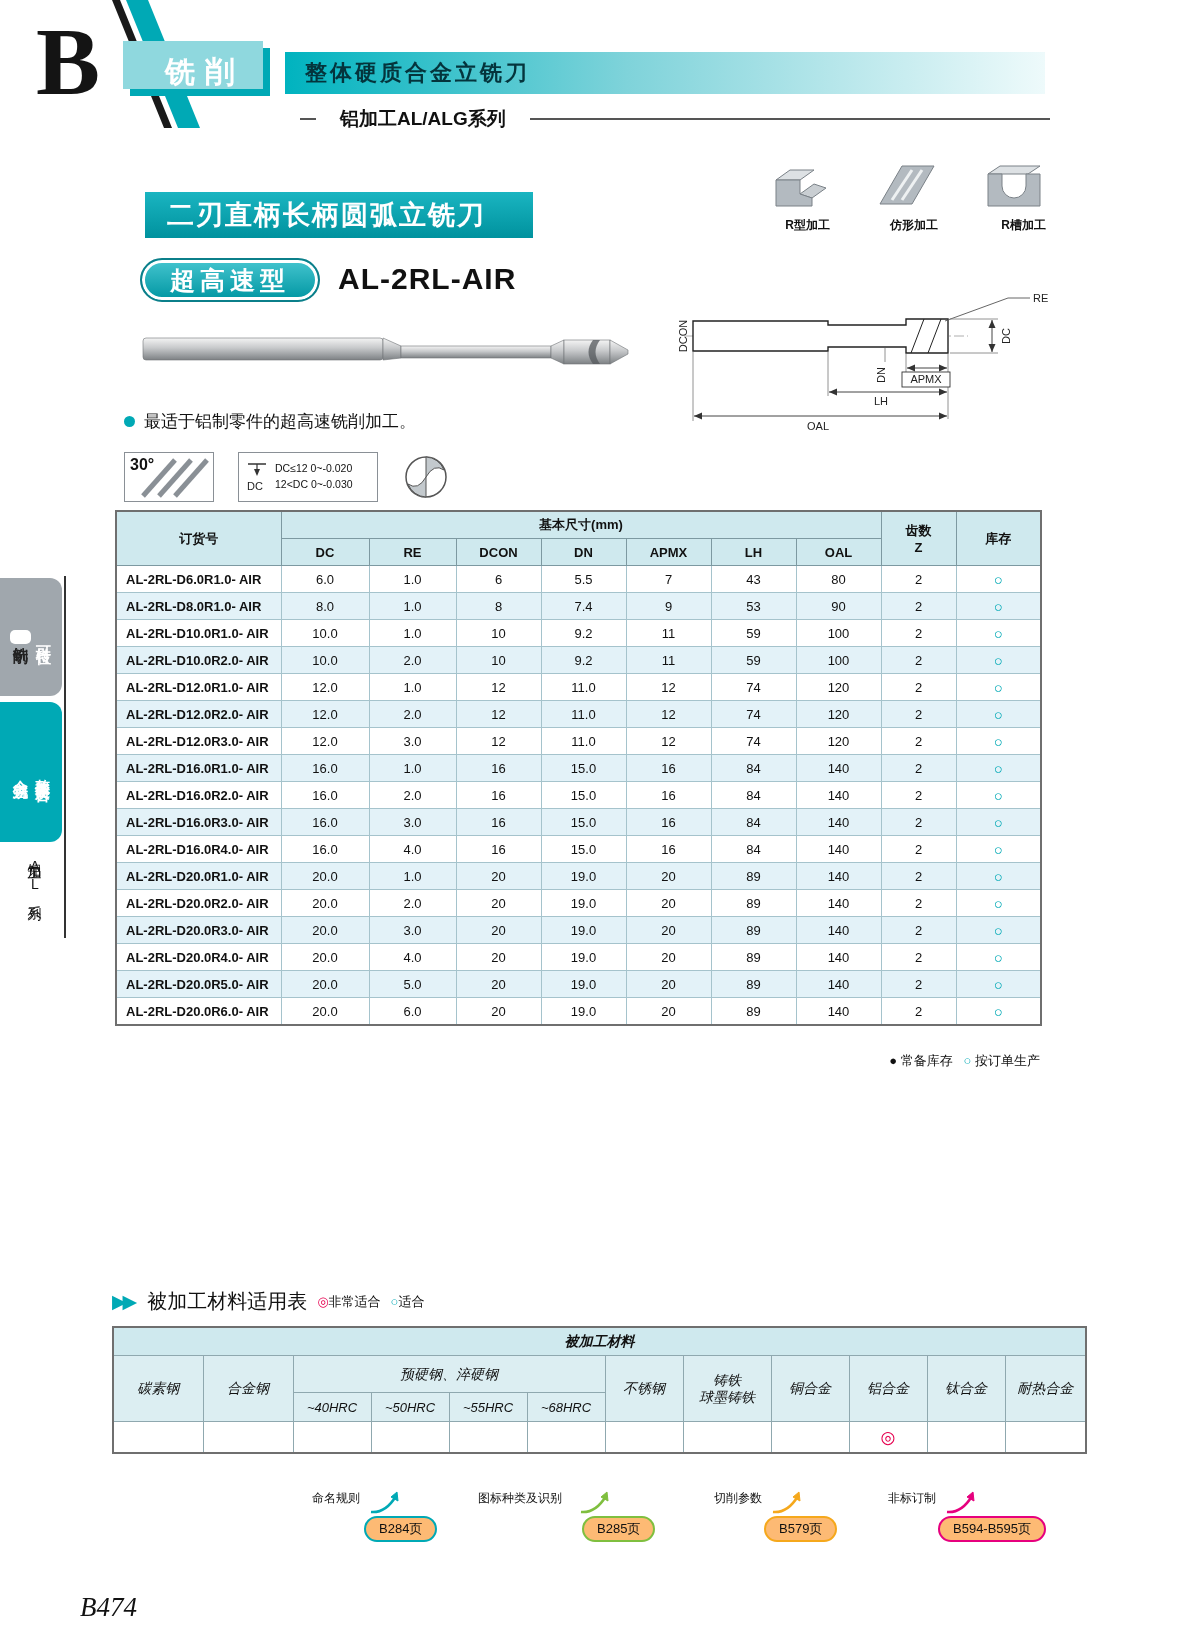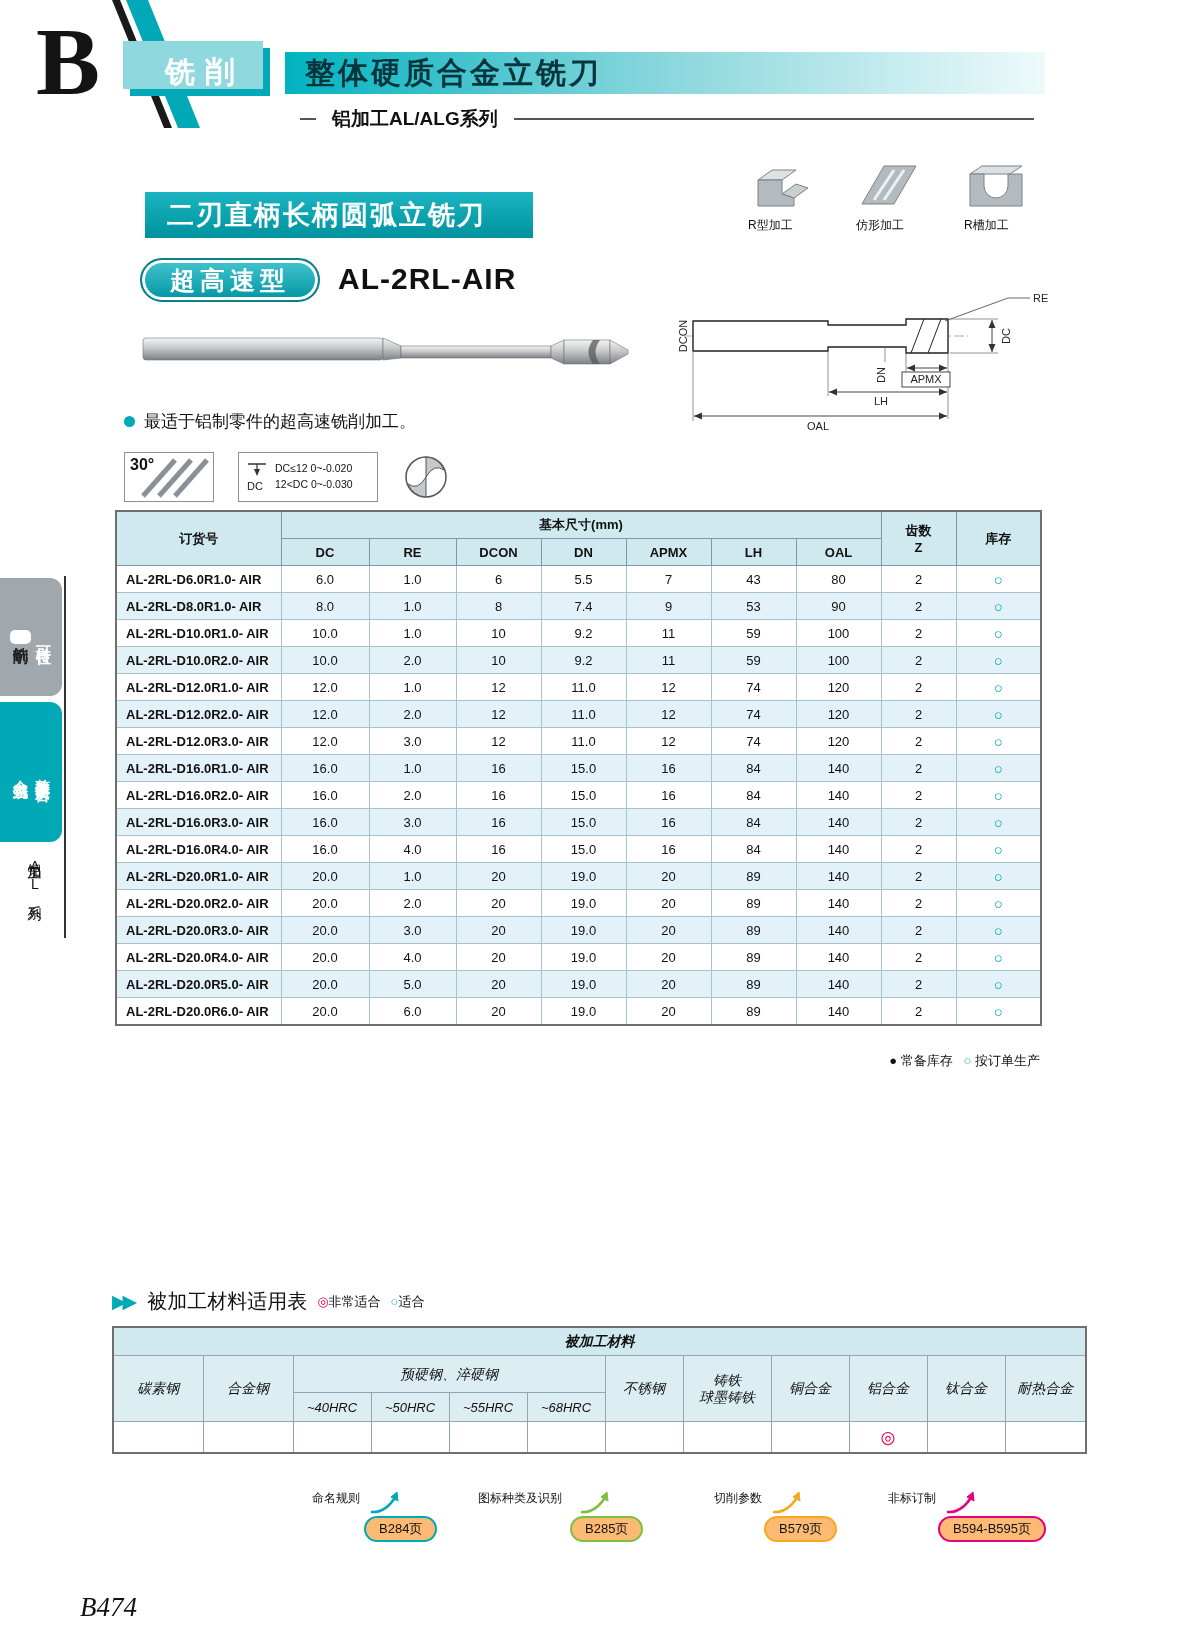"整体硬质合金立铣刀" .title-band span { font-size: 30px -> 22px }
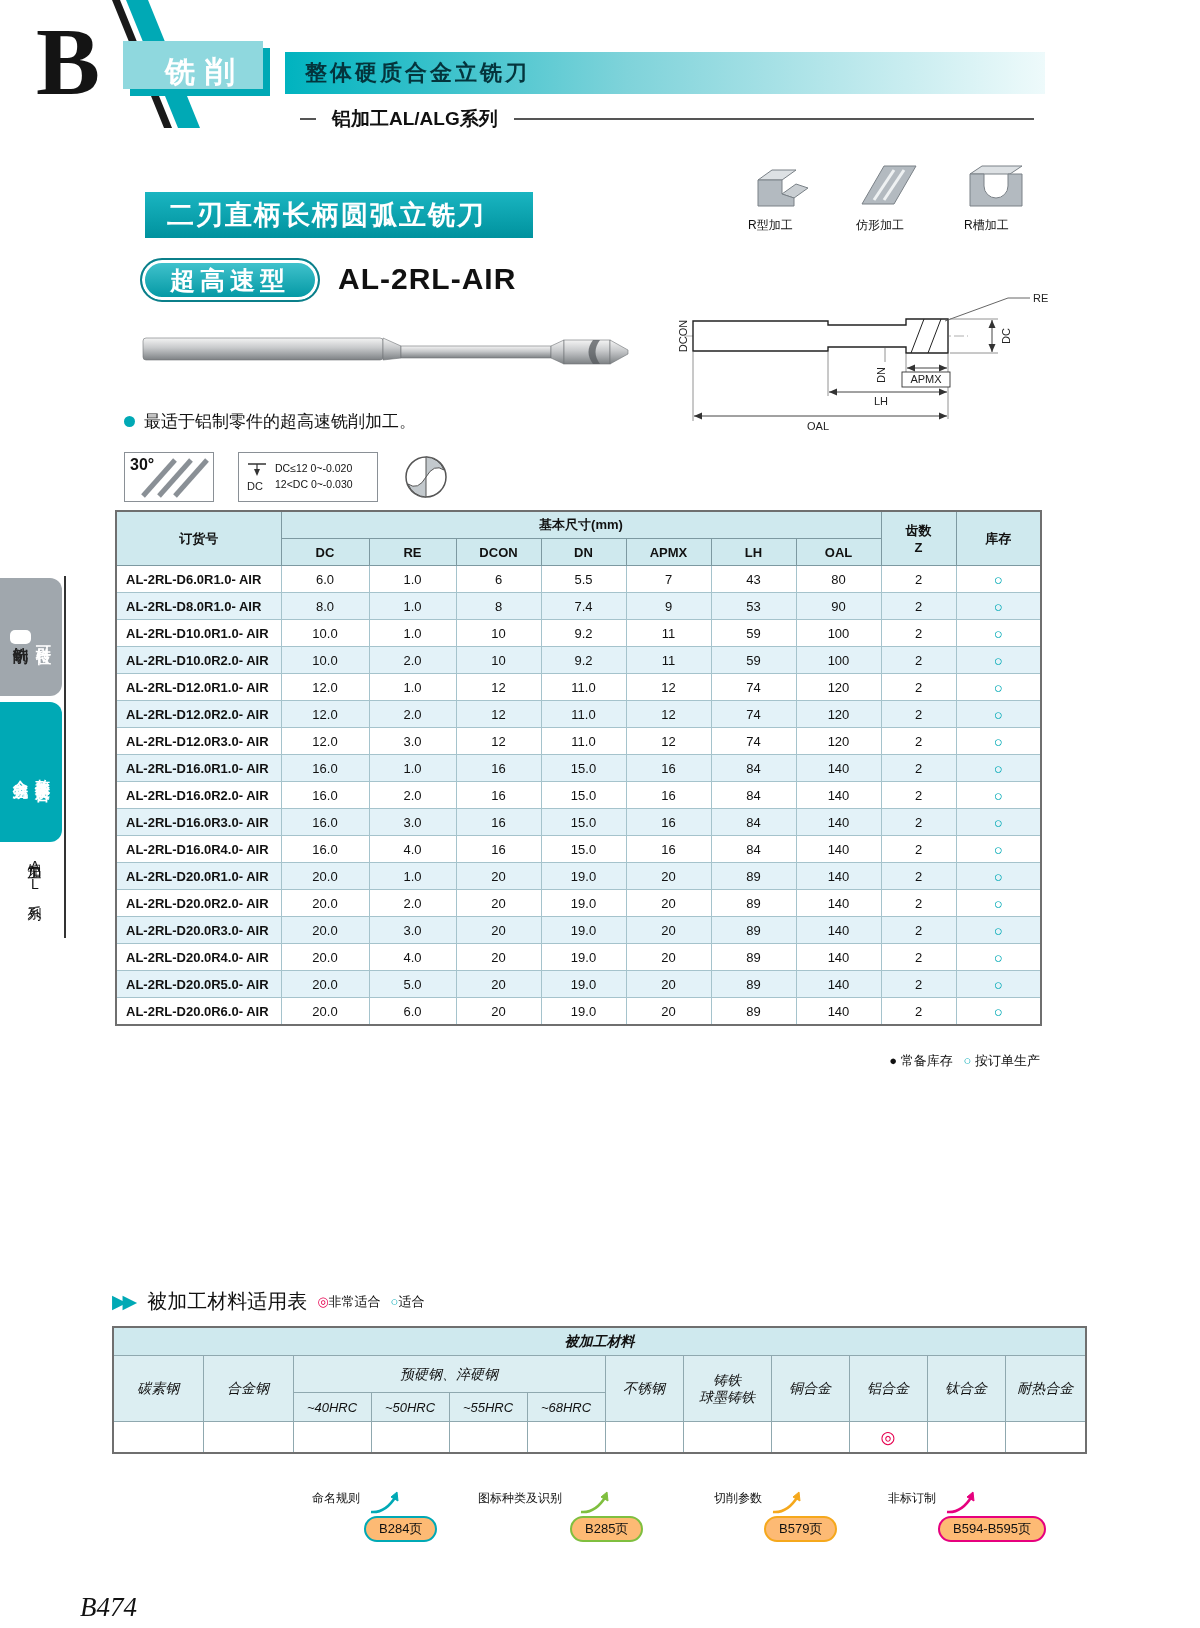"铝加工AL/ALG系列" .subtitle { gap: 16px -> 24px }
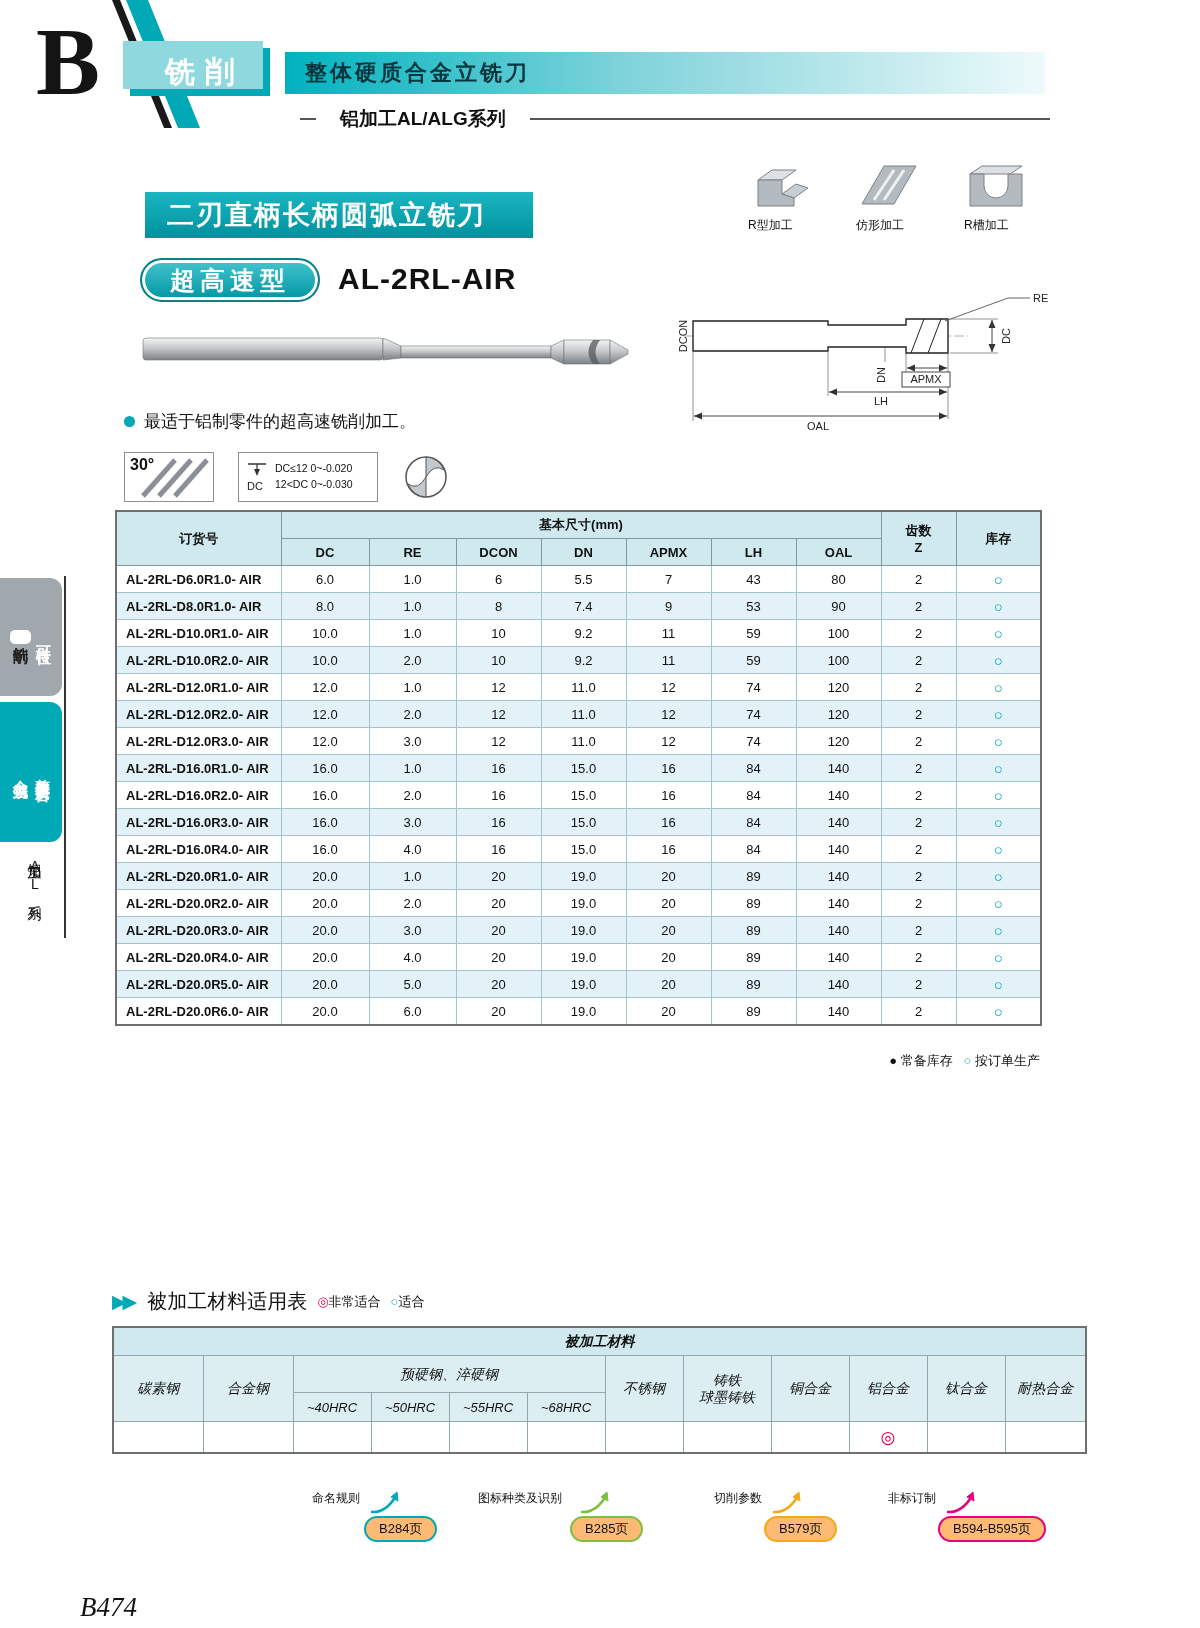"R型加工" .mach-item { font-weight: none -> bold; text-align: left -> right }
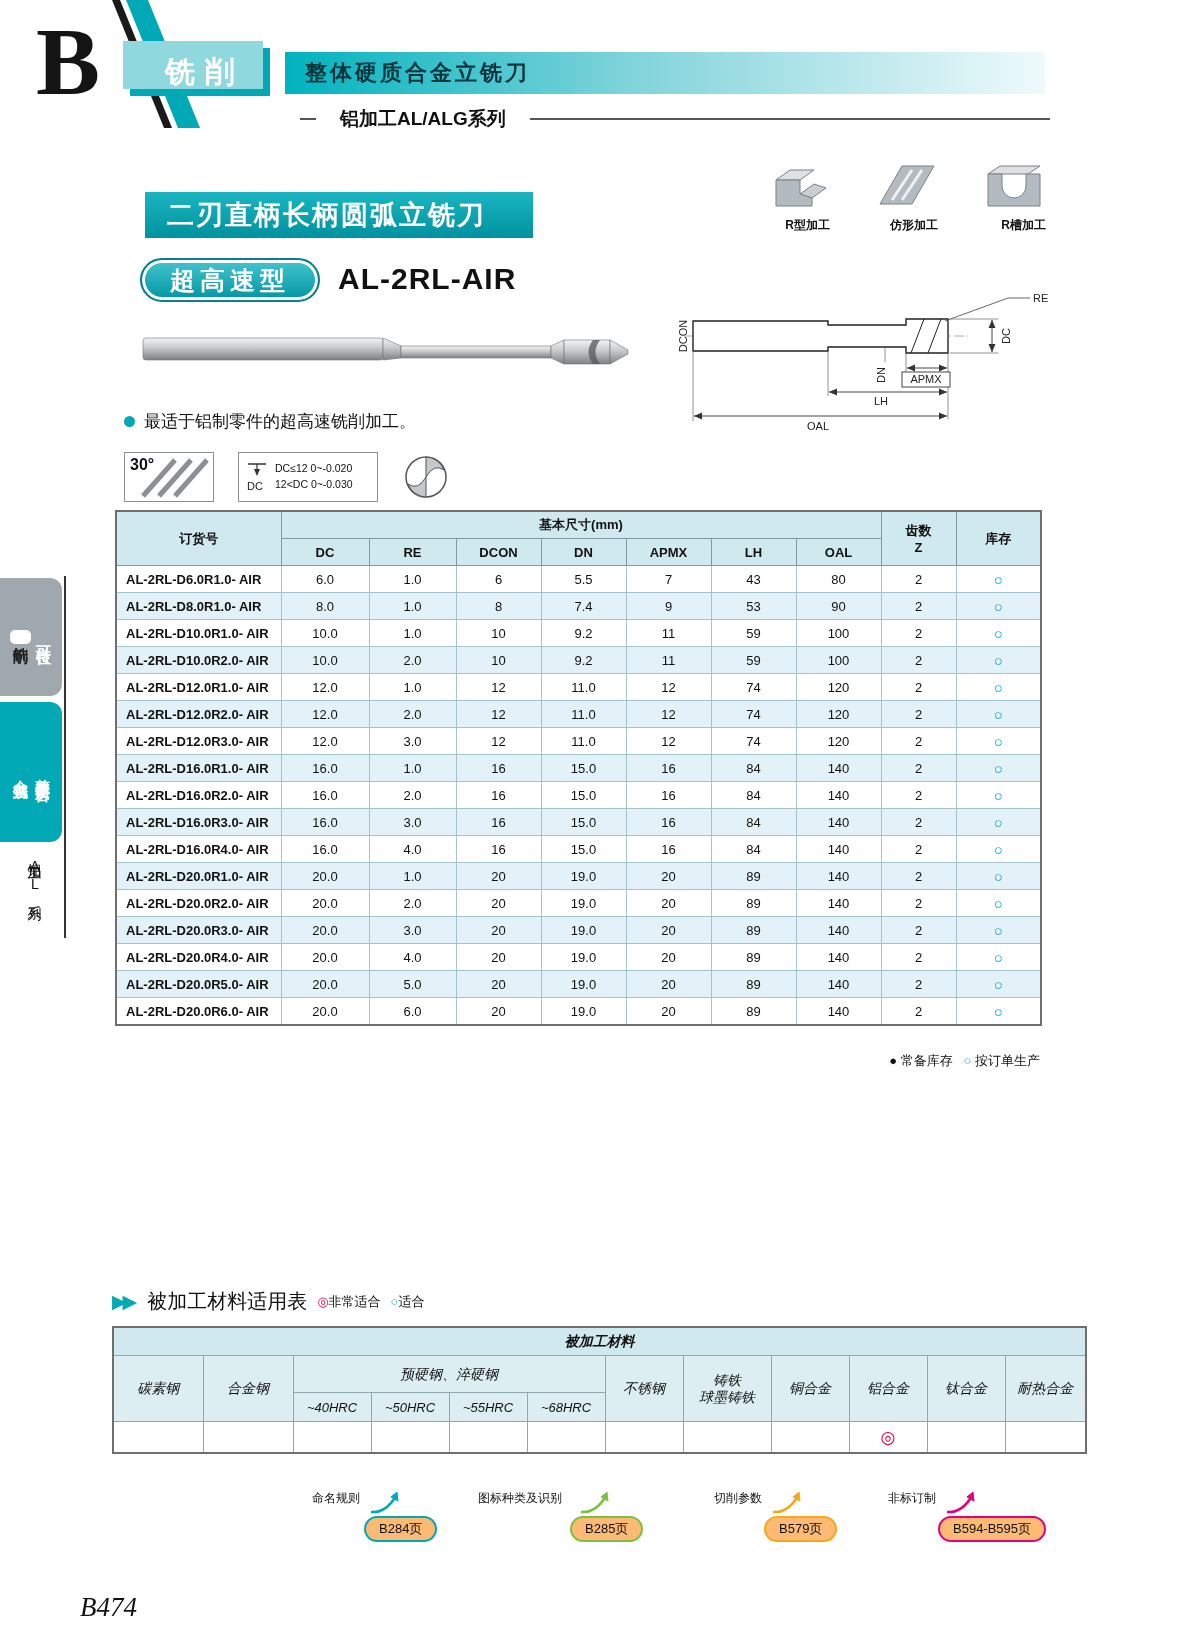"B285页" span.fl-pill { left: 92px -> 104px }
